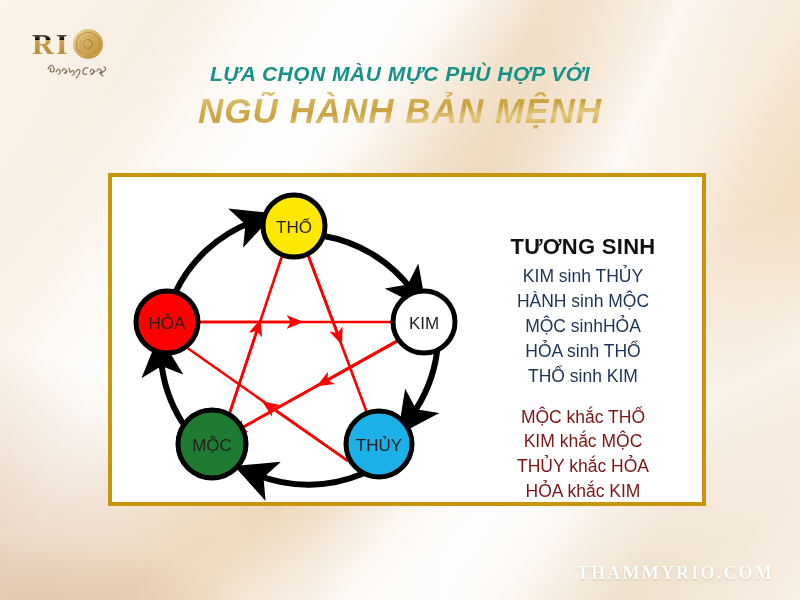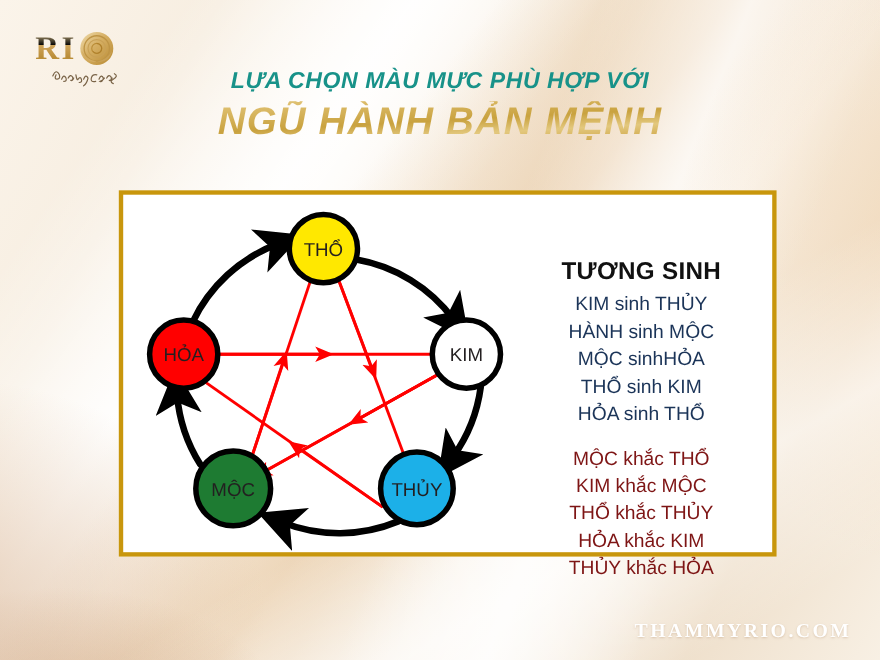"THỔ sinh KIM" div.list-item { order: before "HỎA sinh THỔ" -> after "HỎA sinh THỔ" }
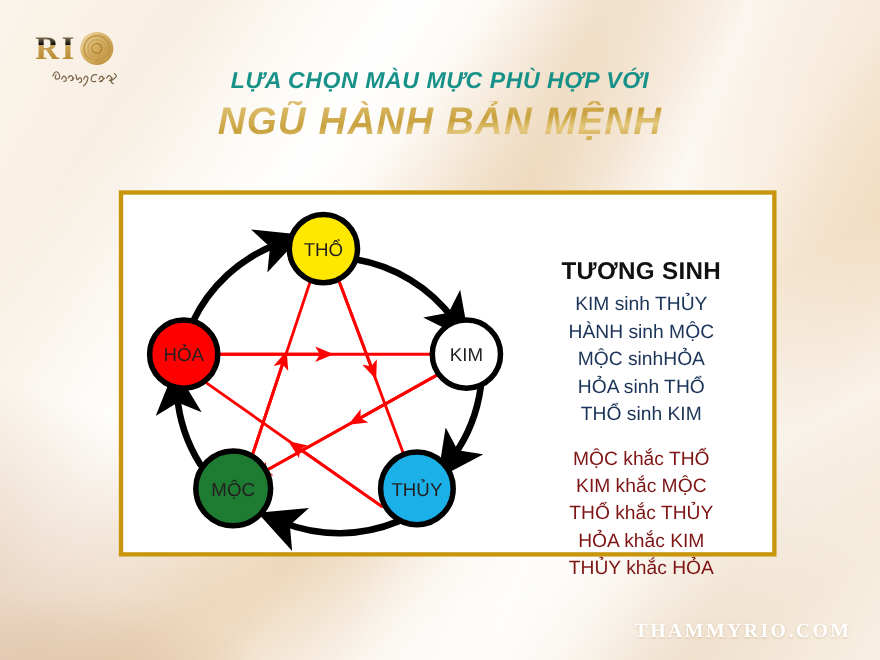"THỔ khắc THỦY" div.list-item { html: <div>THỔ khắc THỦY</div> -> none }
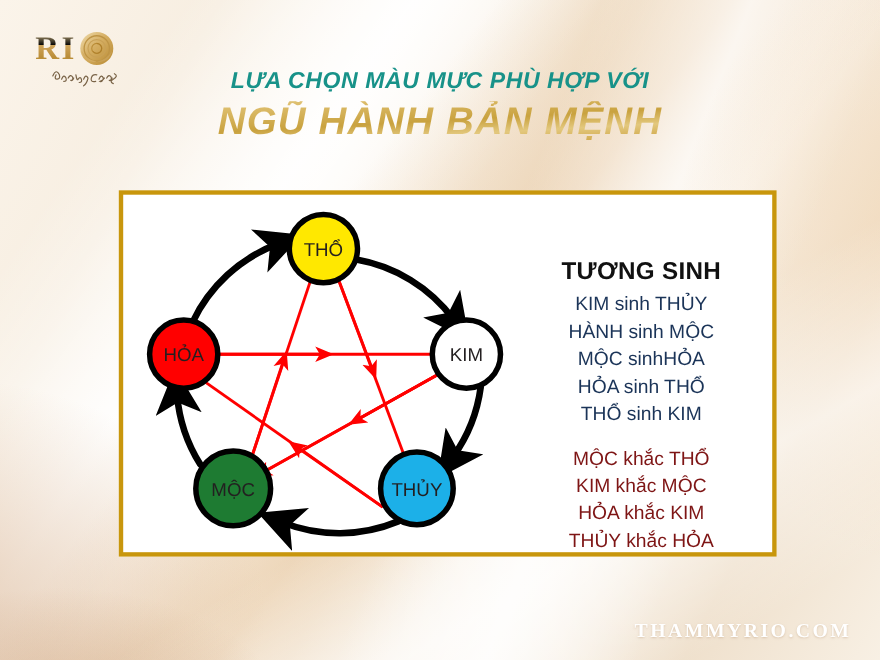"HỎA khắc KIM" div.list-item { order: before "THỦY khắc HỎA" -> after "THỦY khắc HỎA" }
